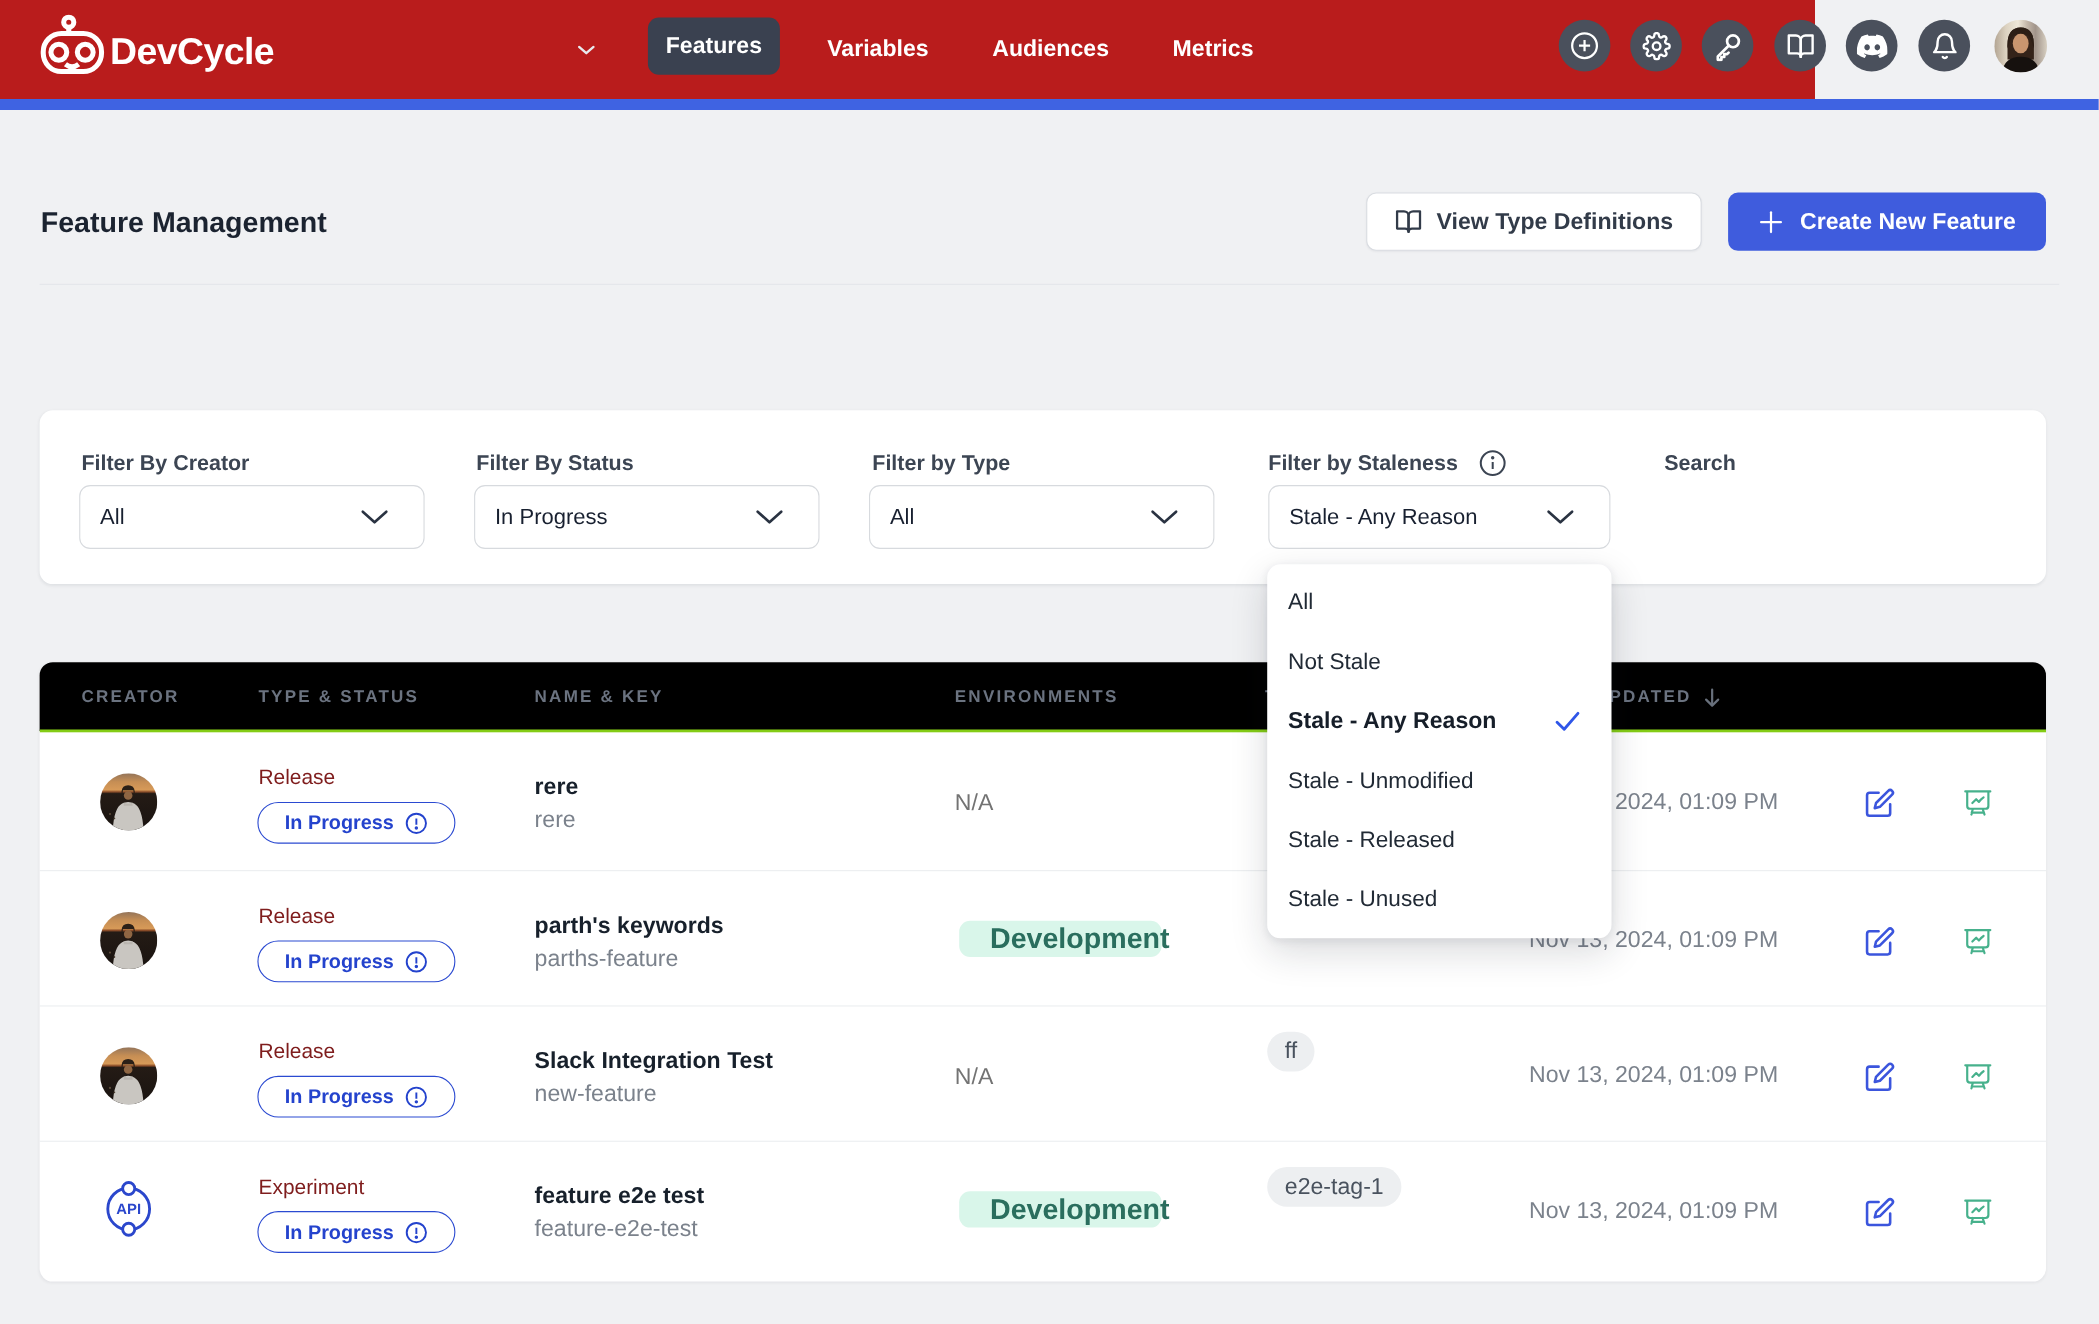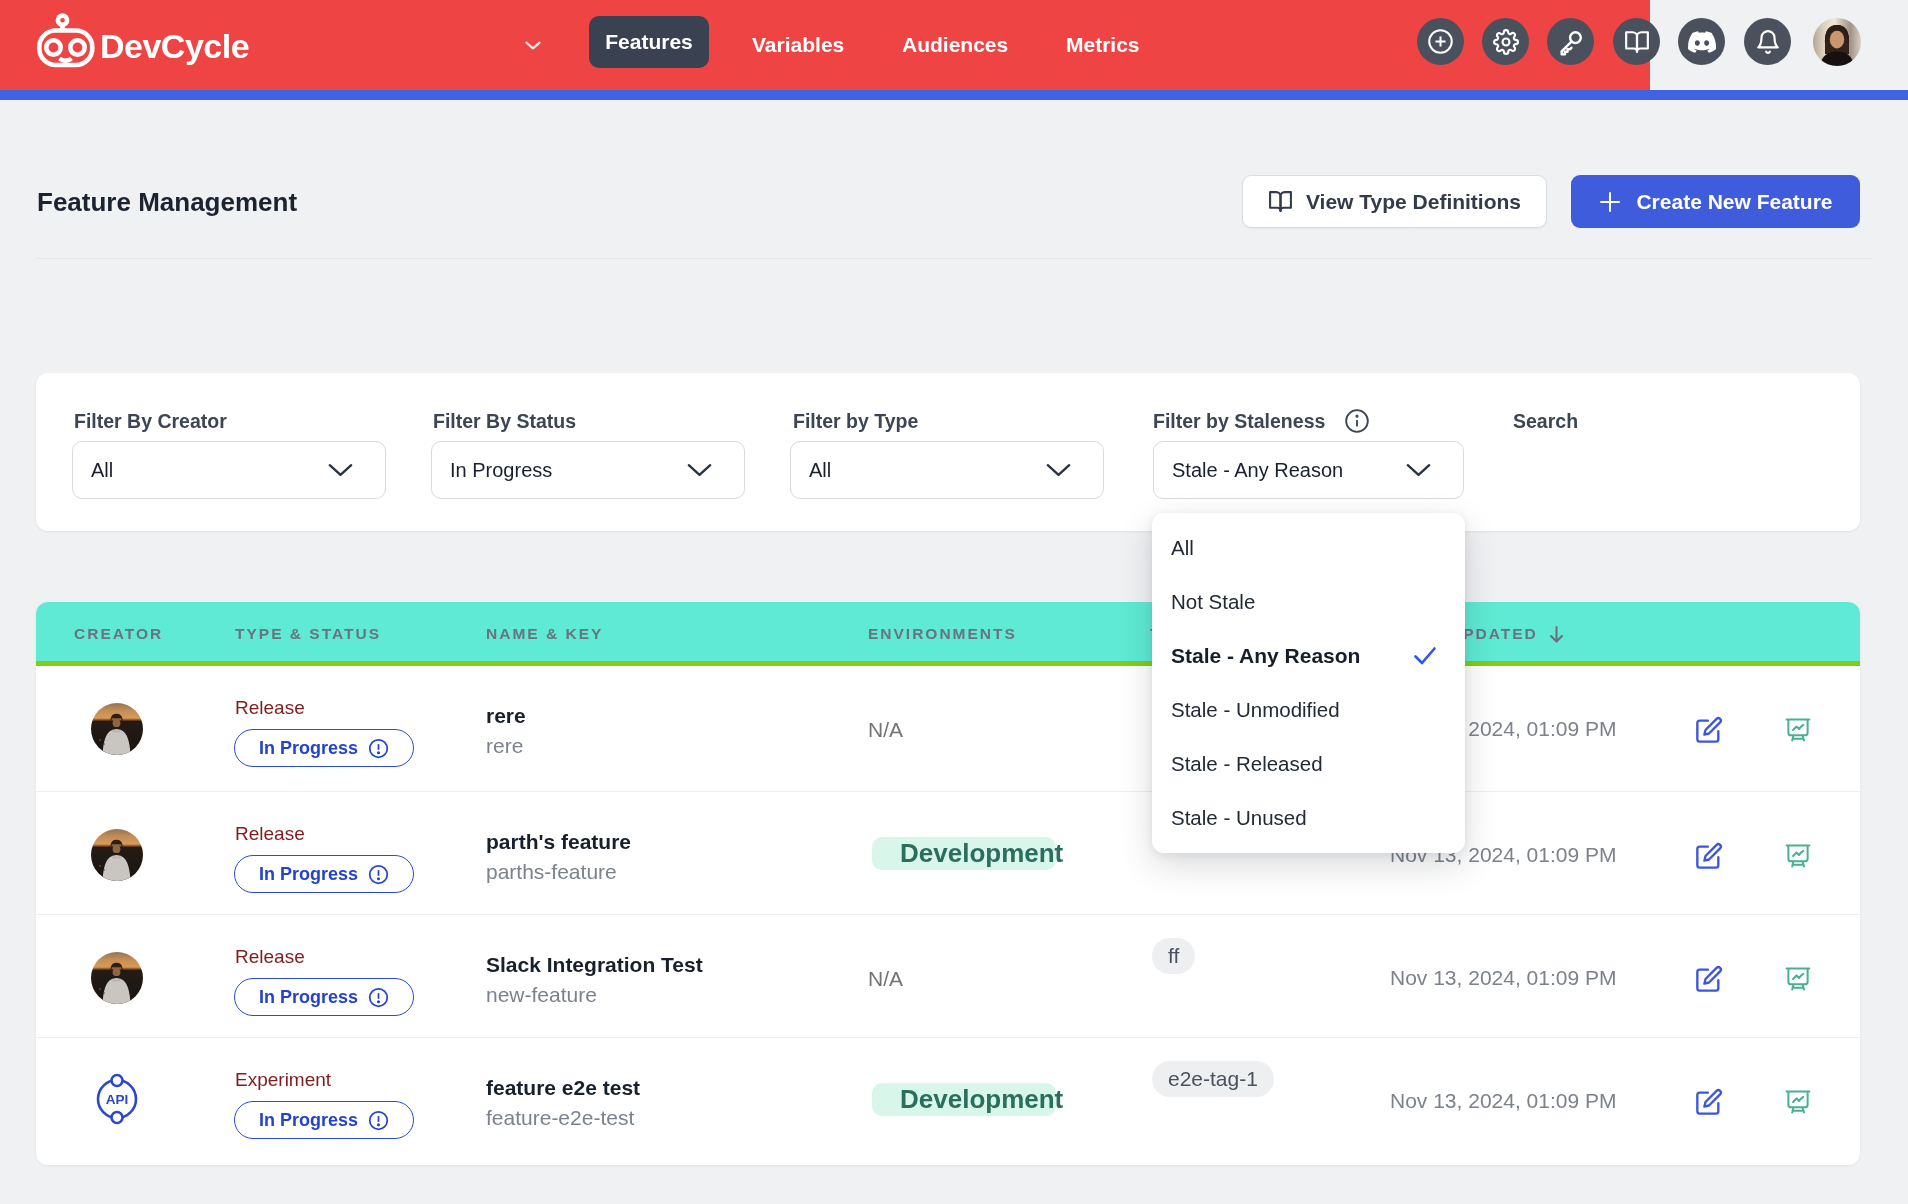"DevCycle" .nav { background: #ef4444 -> #b91c1c }
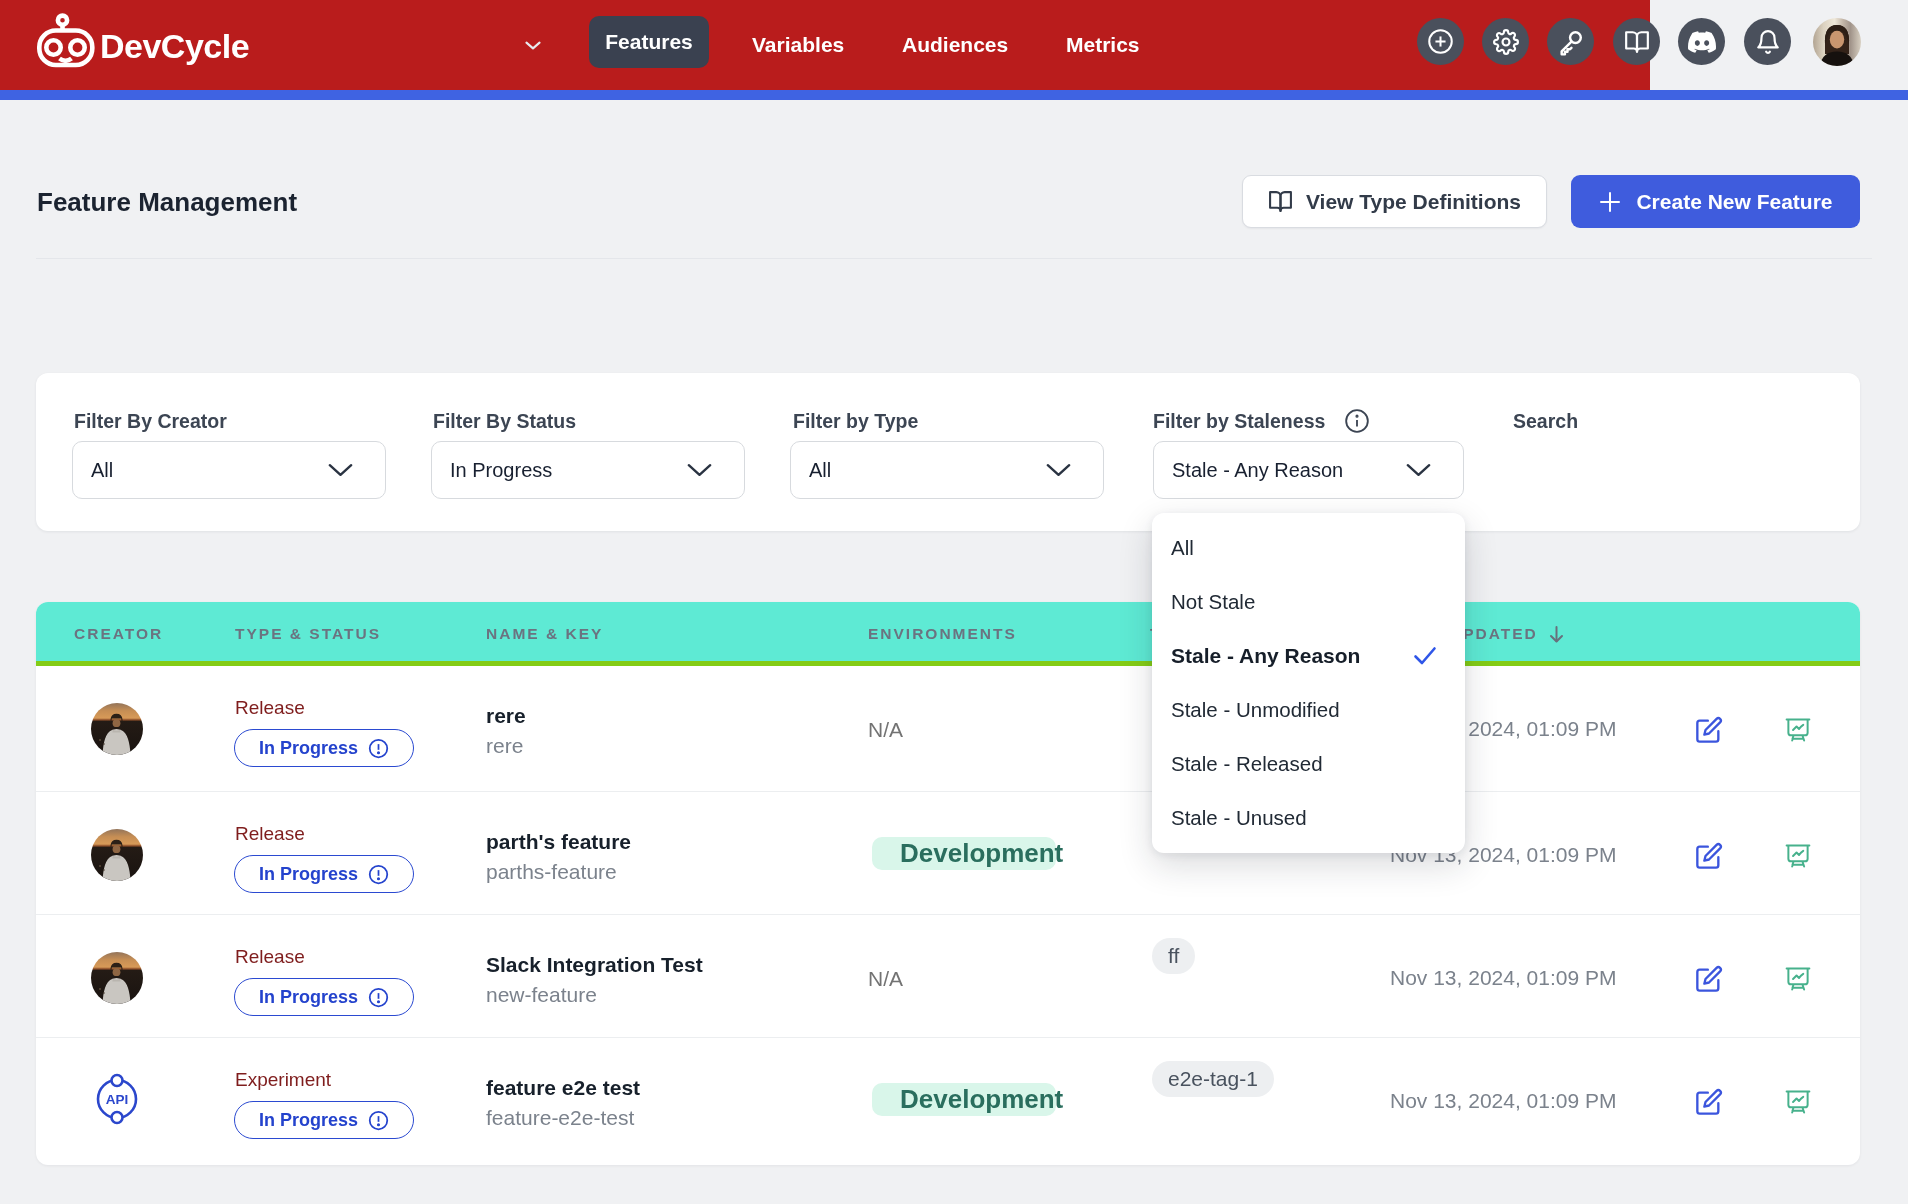"CREATOR" .thead { background: #5eead4 -> #000000; border-bottom: 5px solid #84cc16 -> 3px solid #84cc16 }
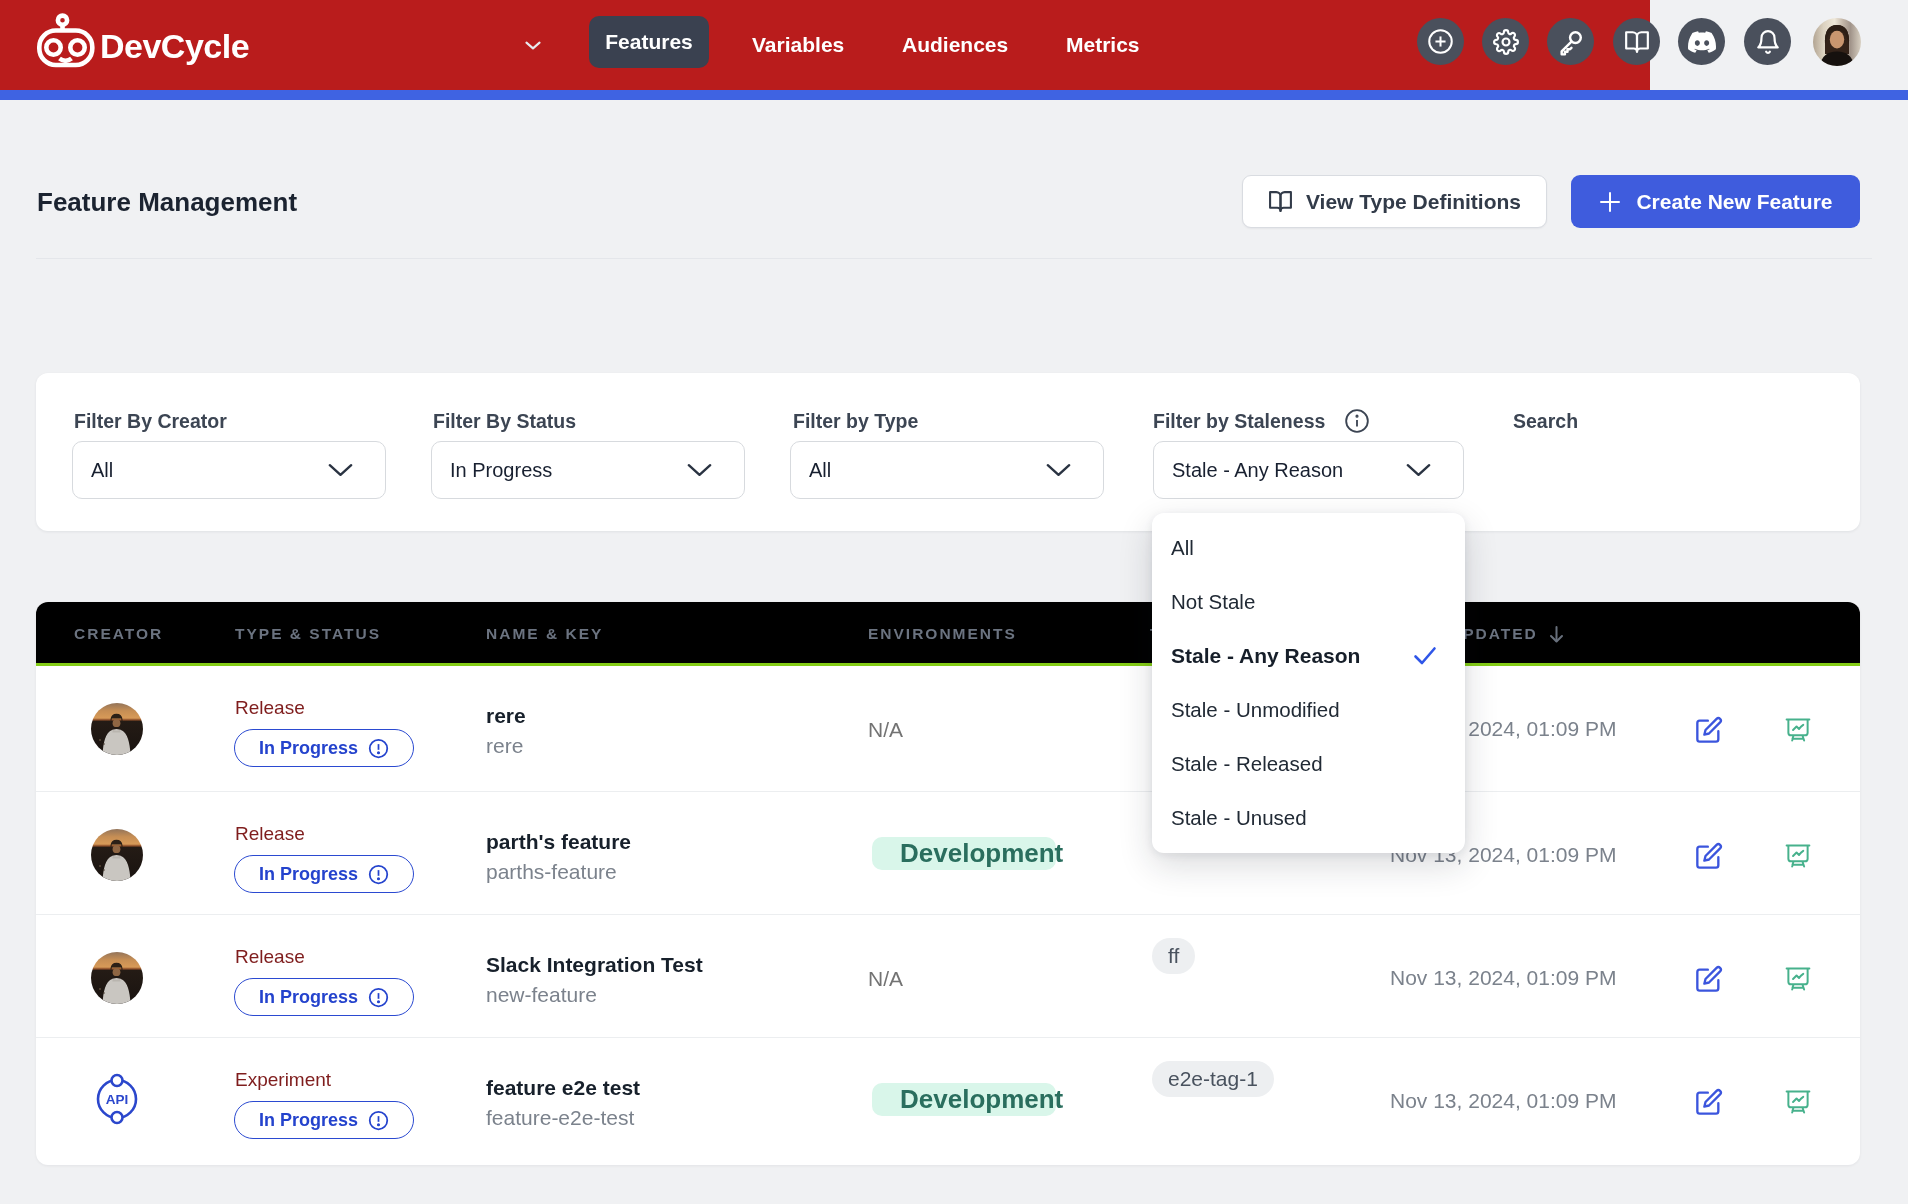"parth's feature" div.fname { text: feature -> keywords }
